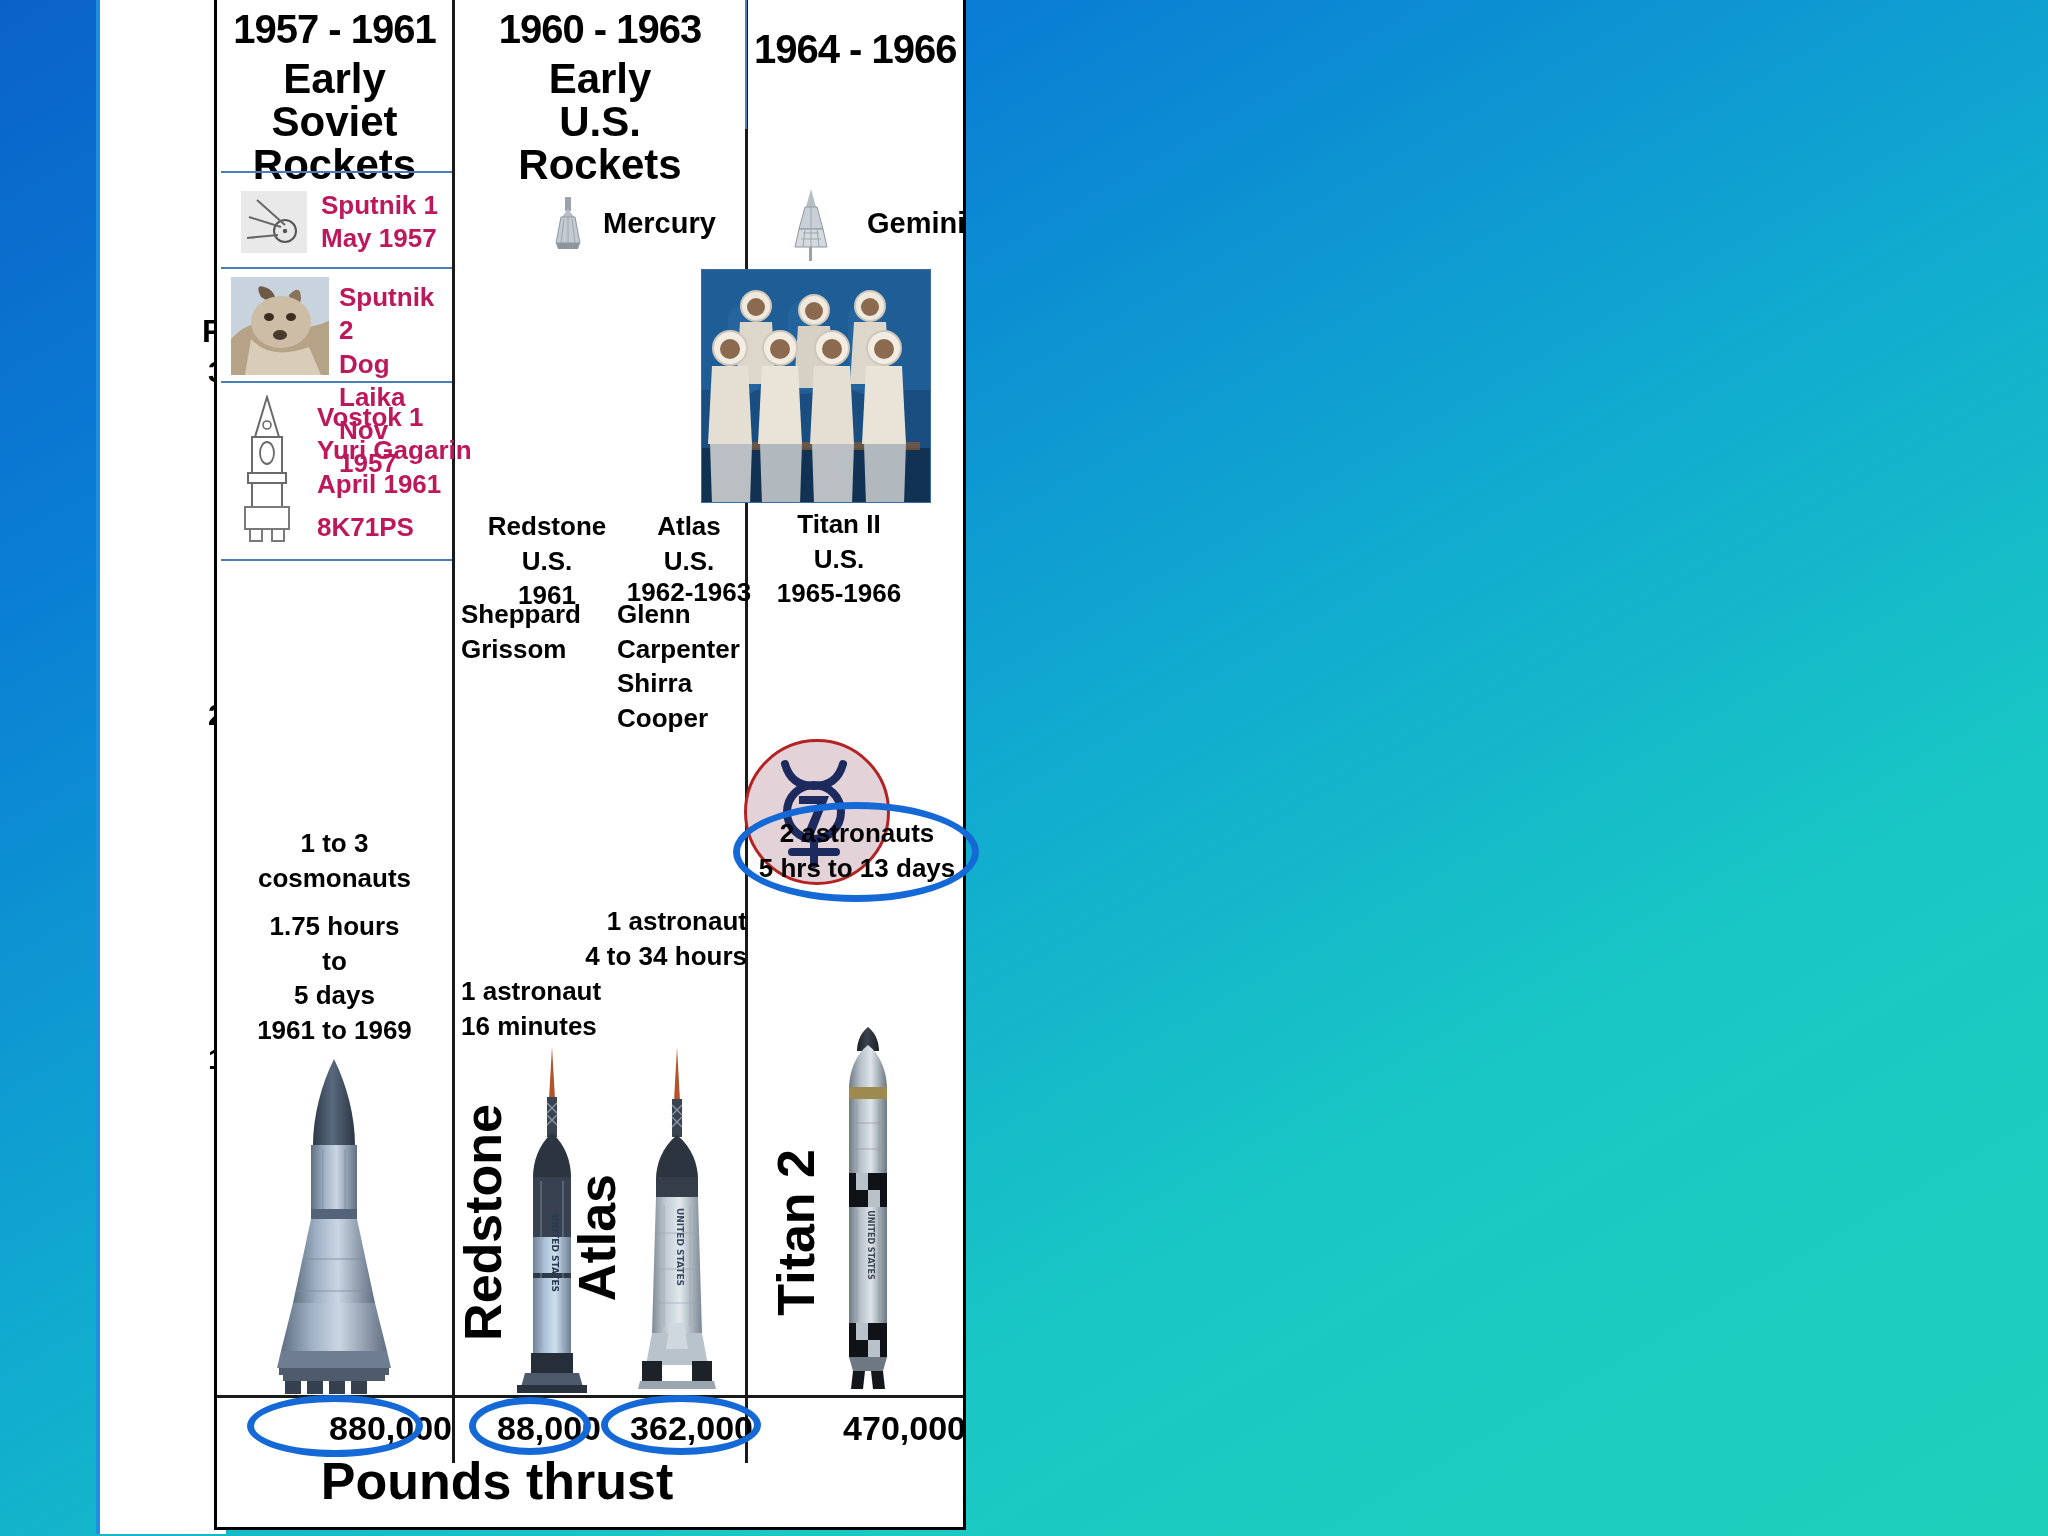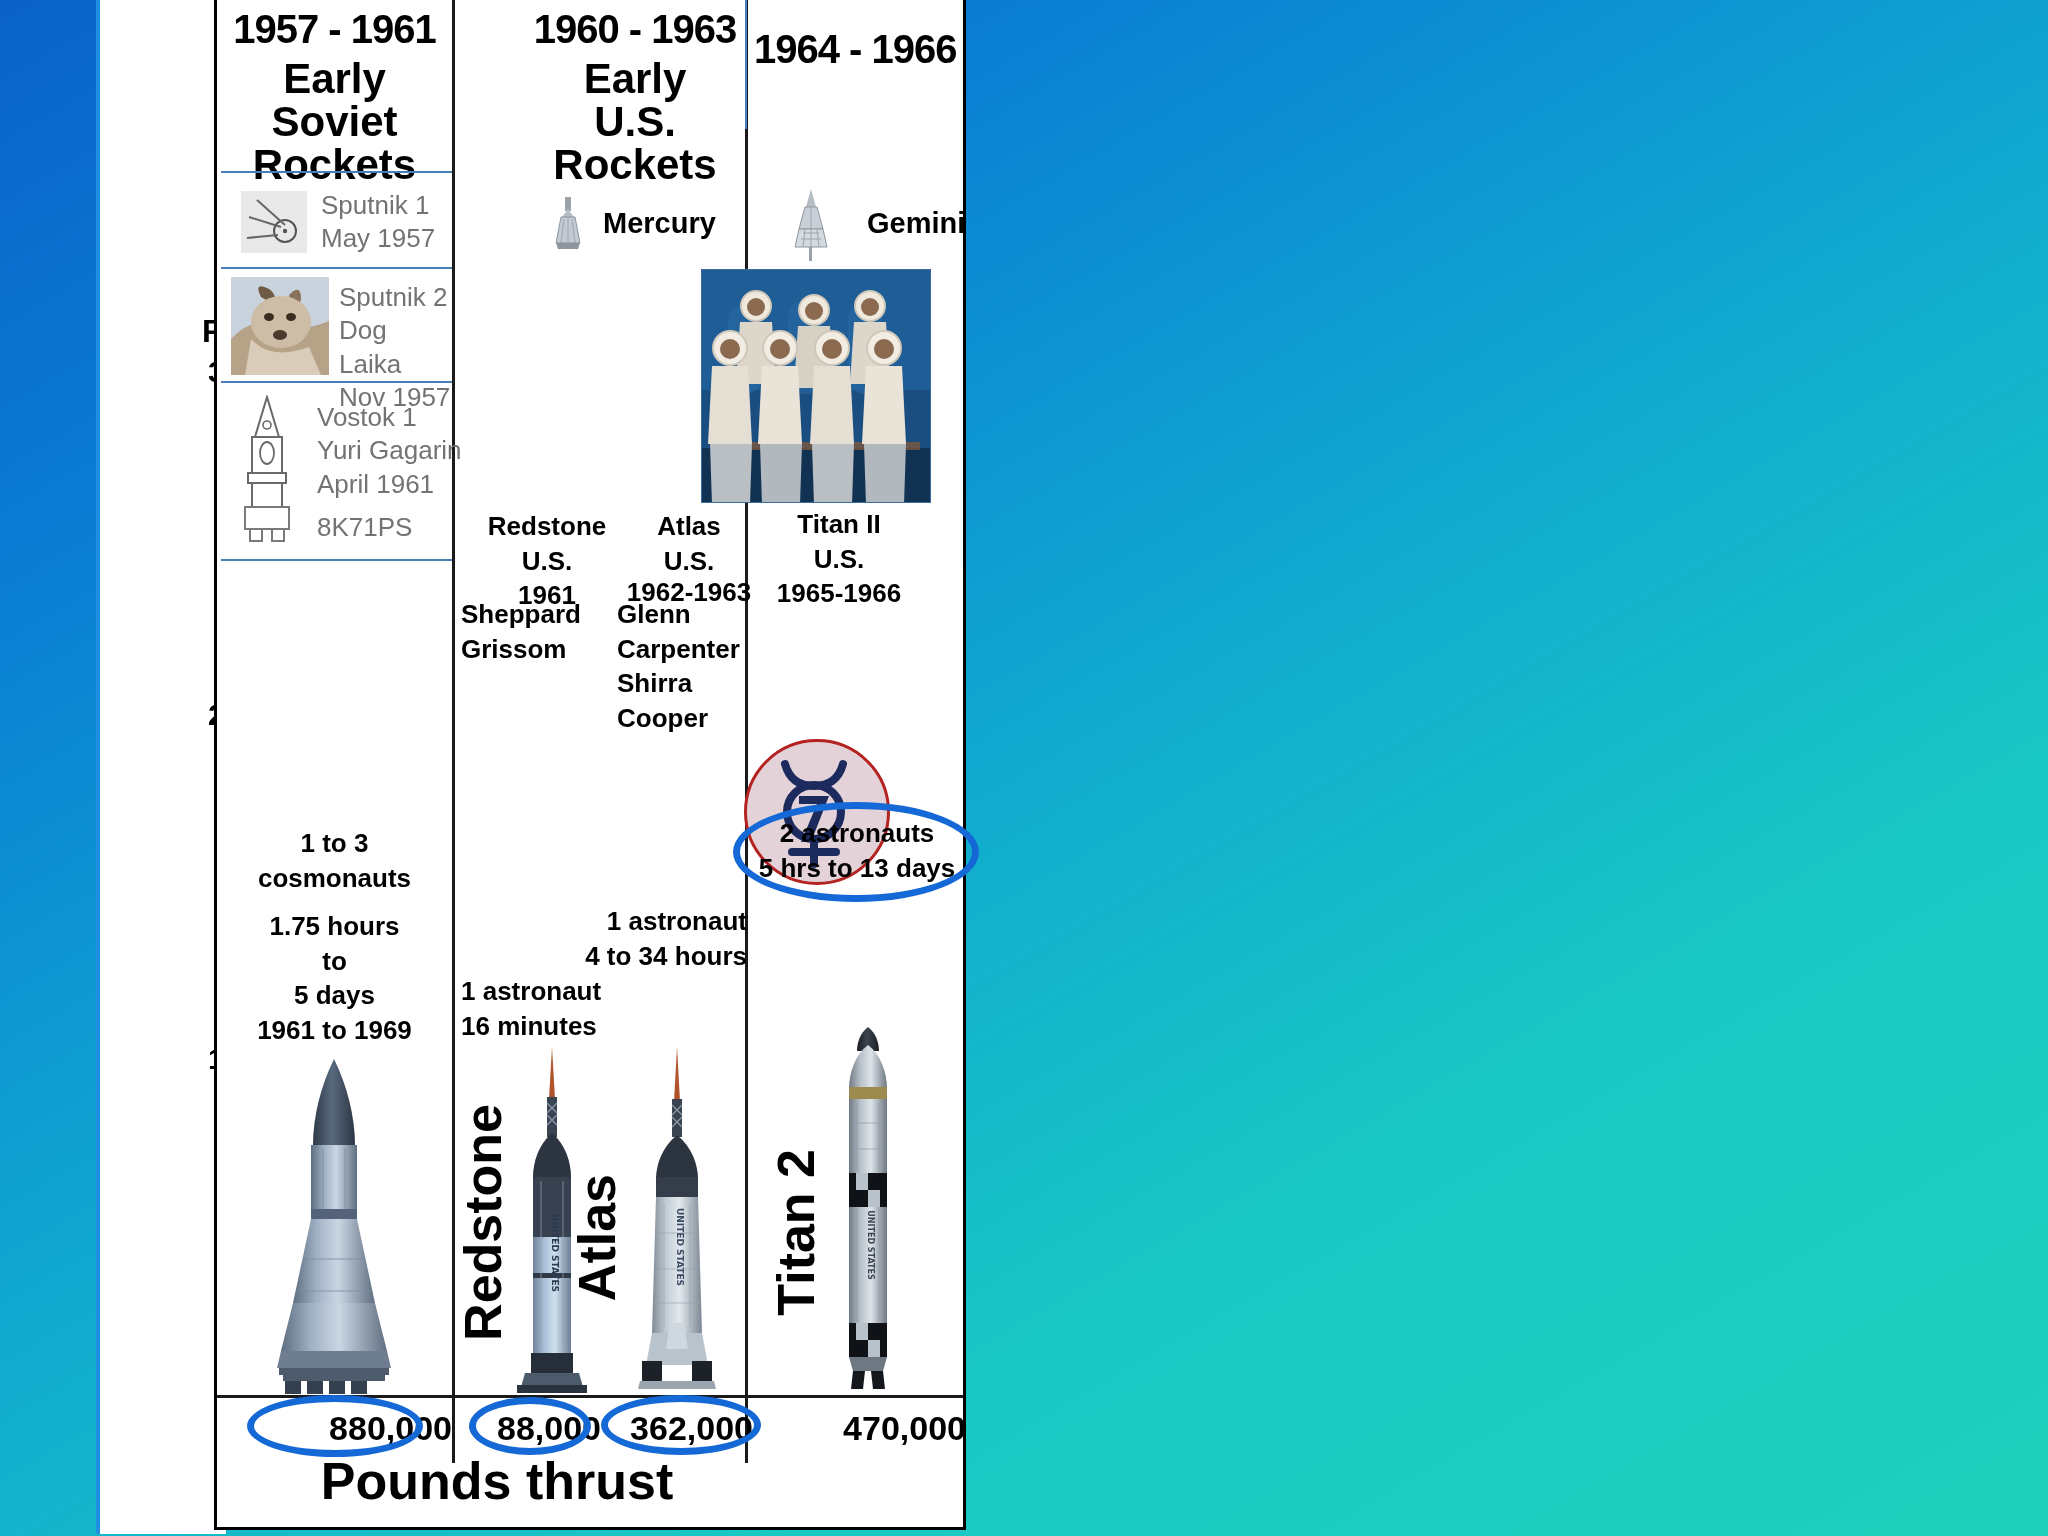"1960 - 1963" div { padding-left: 35px -> none }
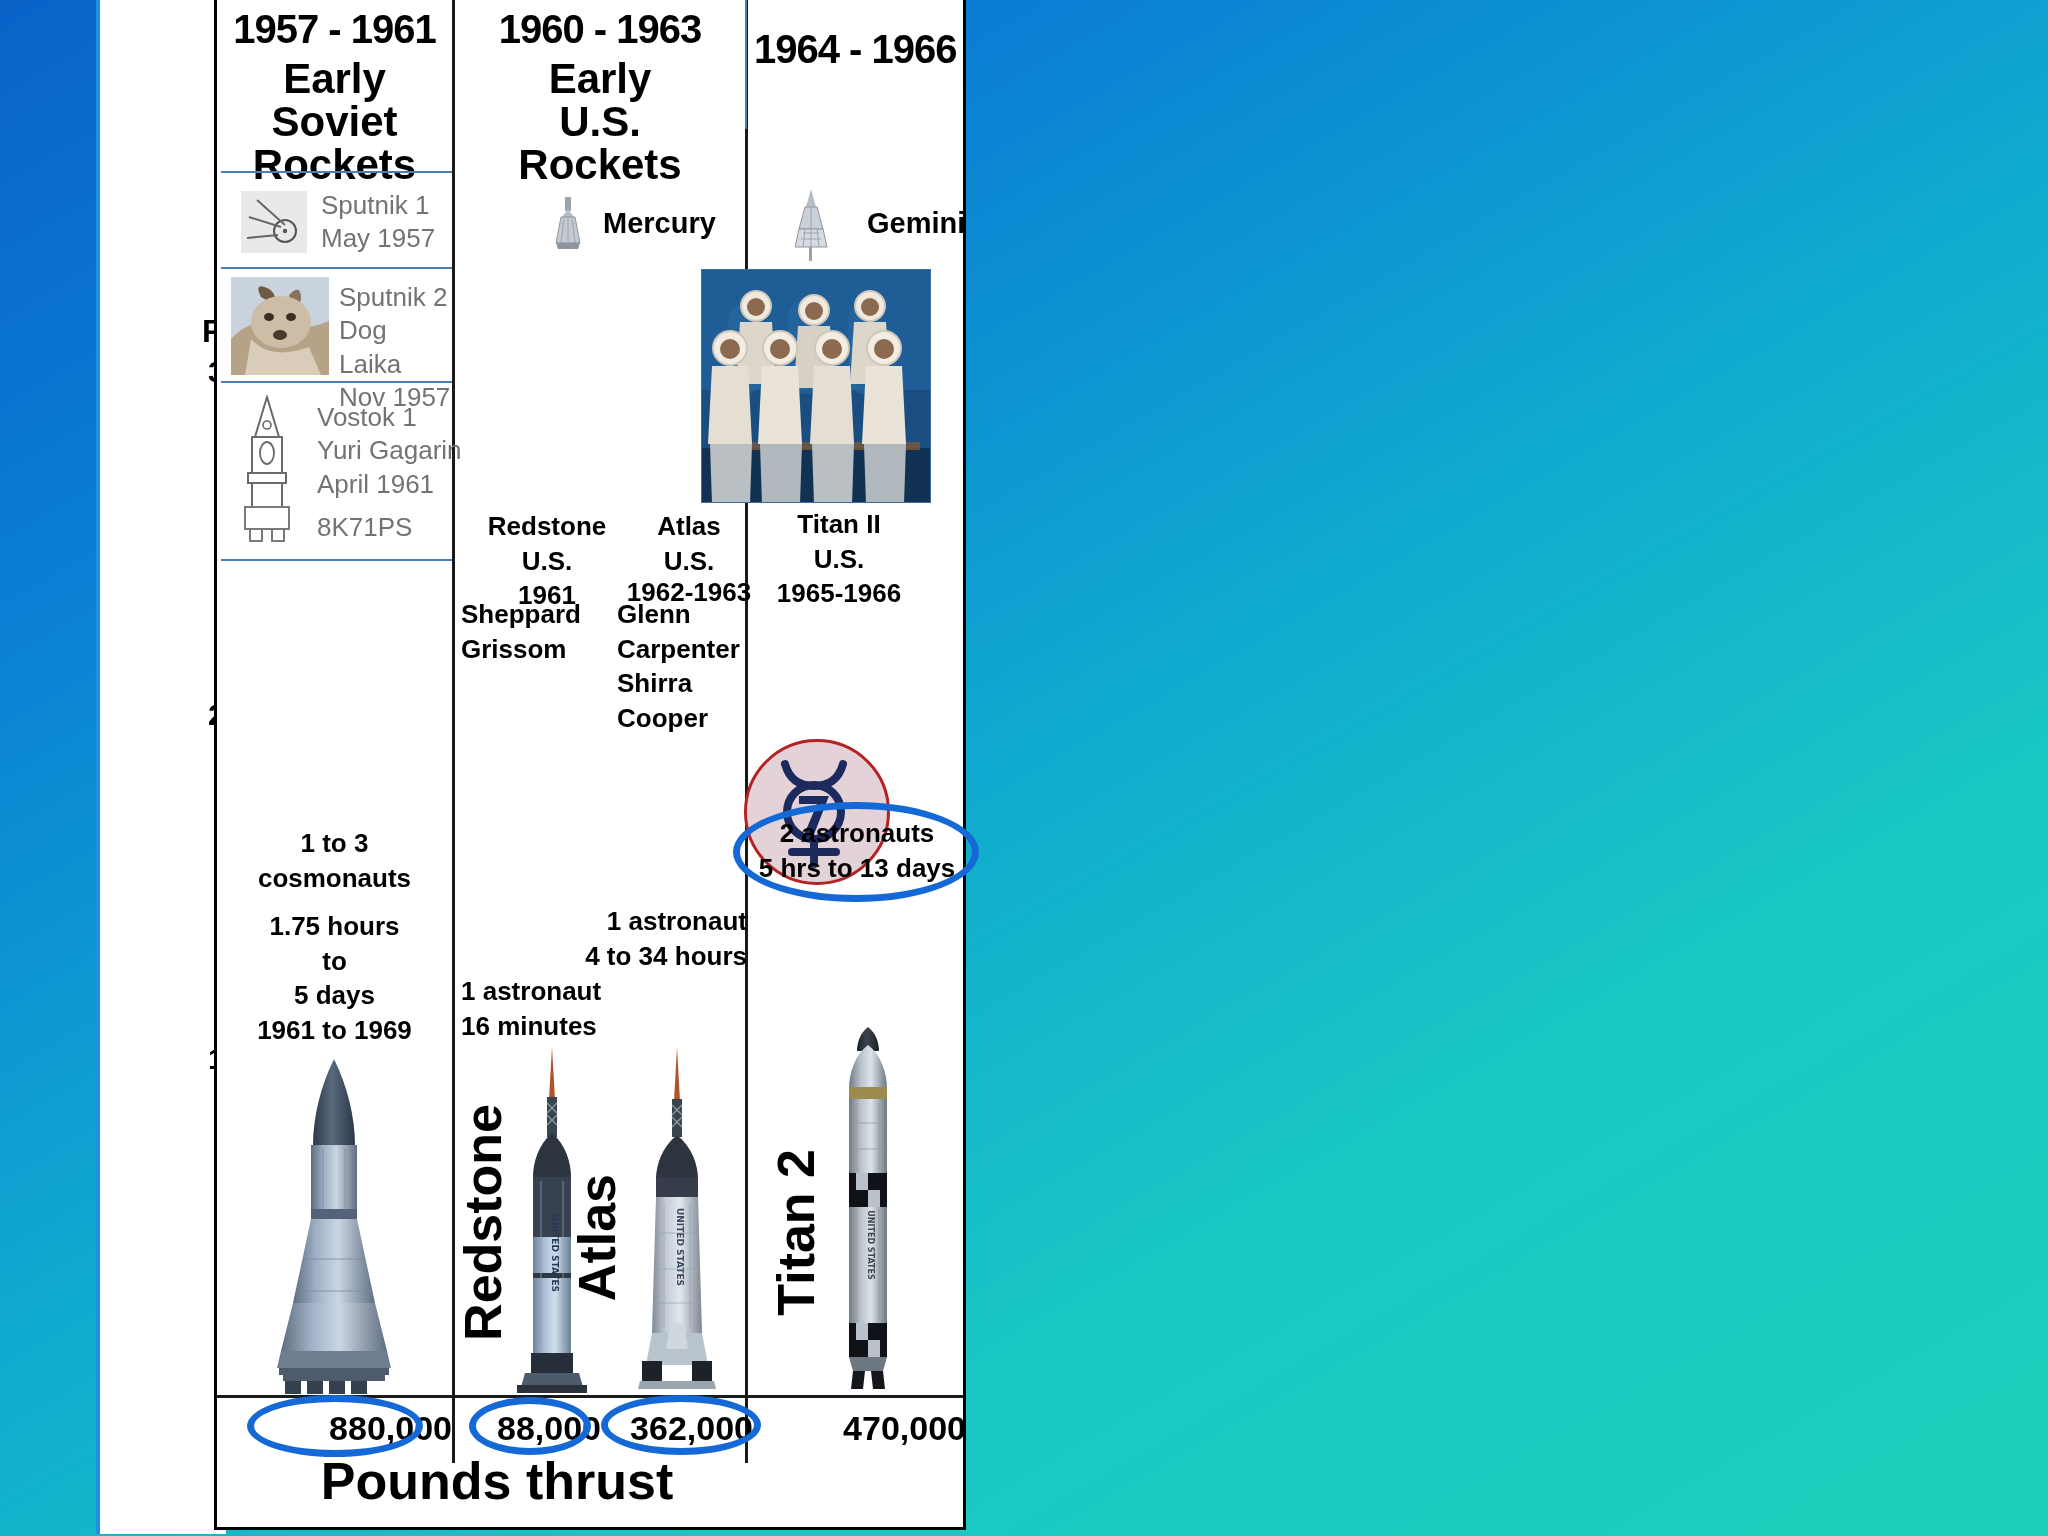"Sputnik 1" .cell-text { color: #737373 -> #be185d; font-weight: normal -> bold }
